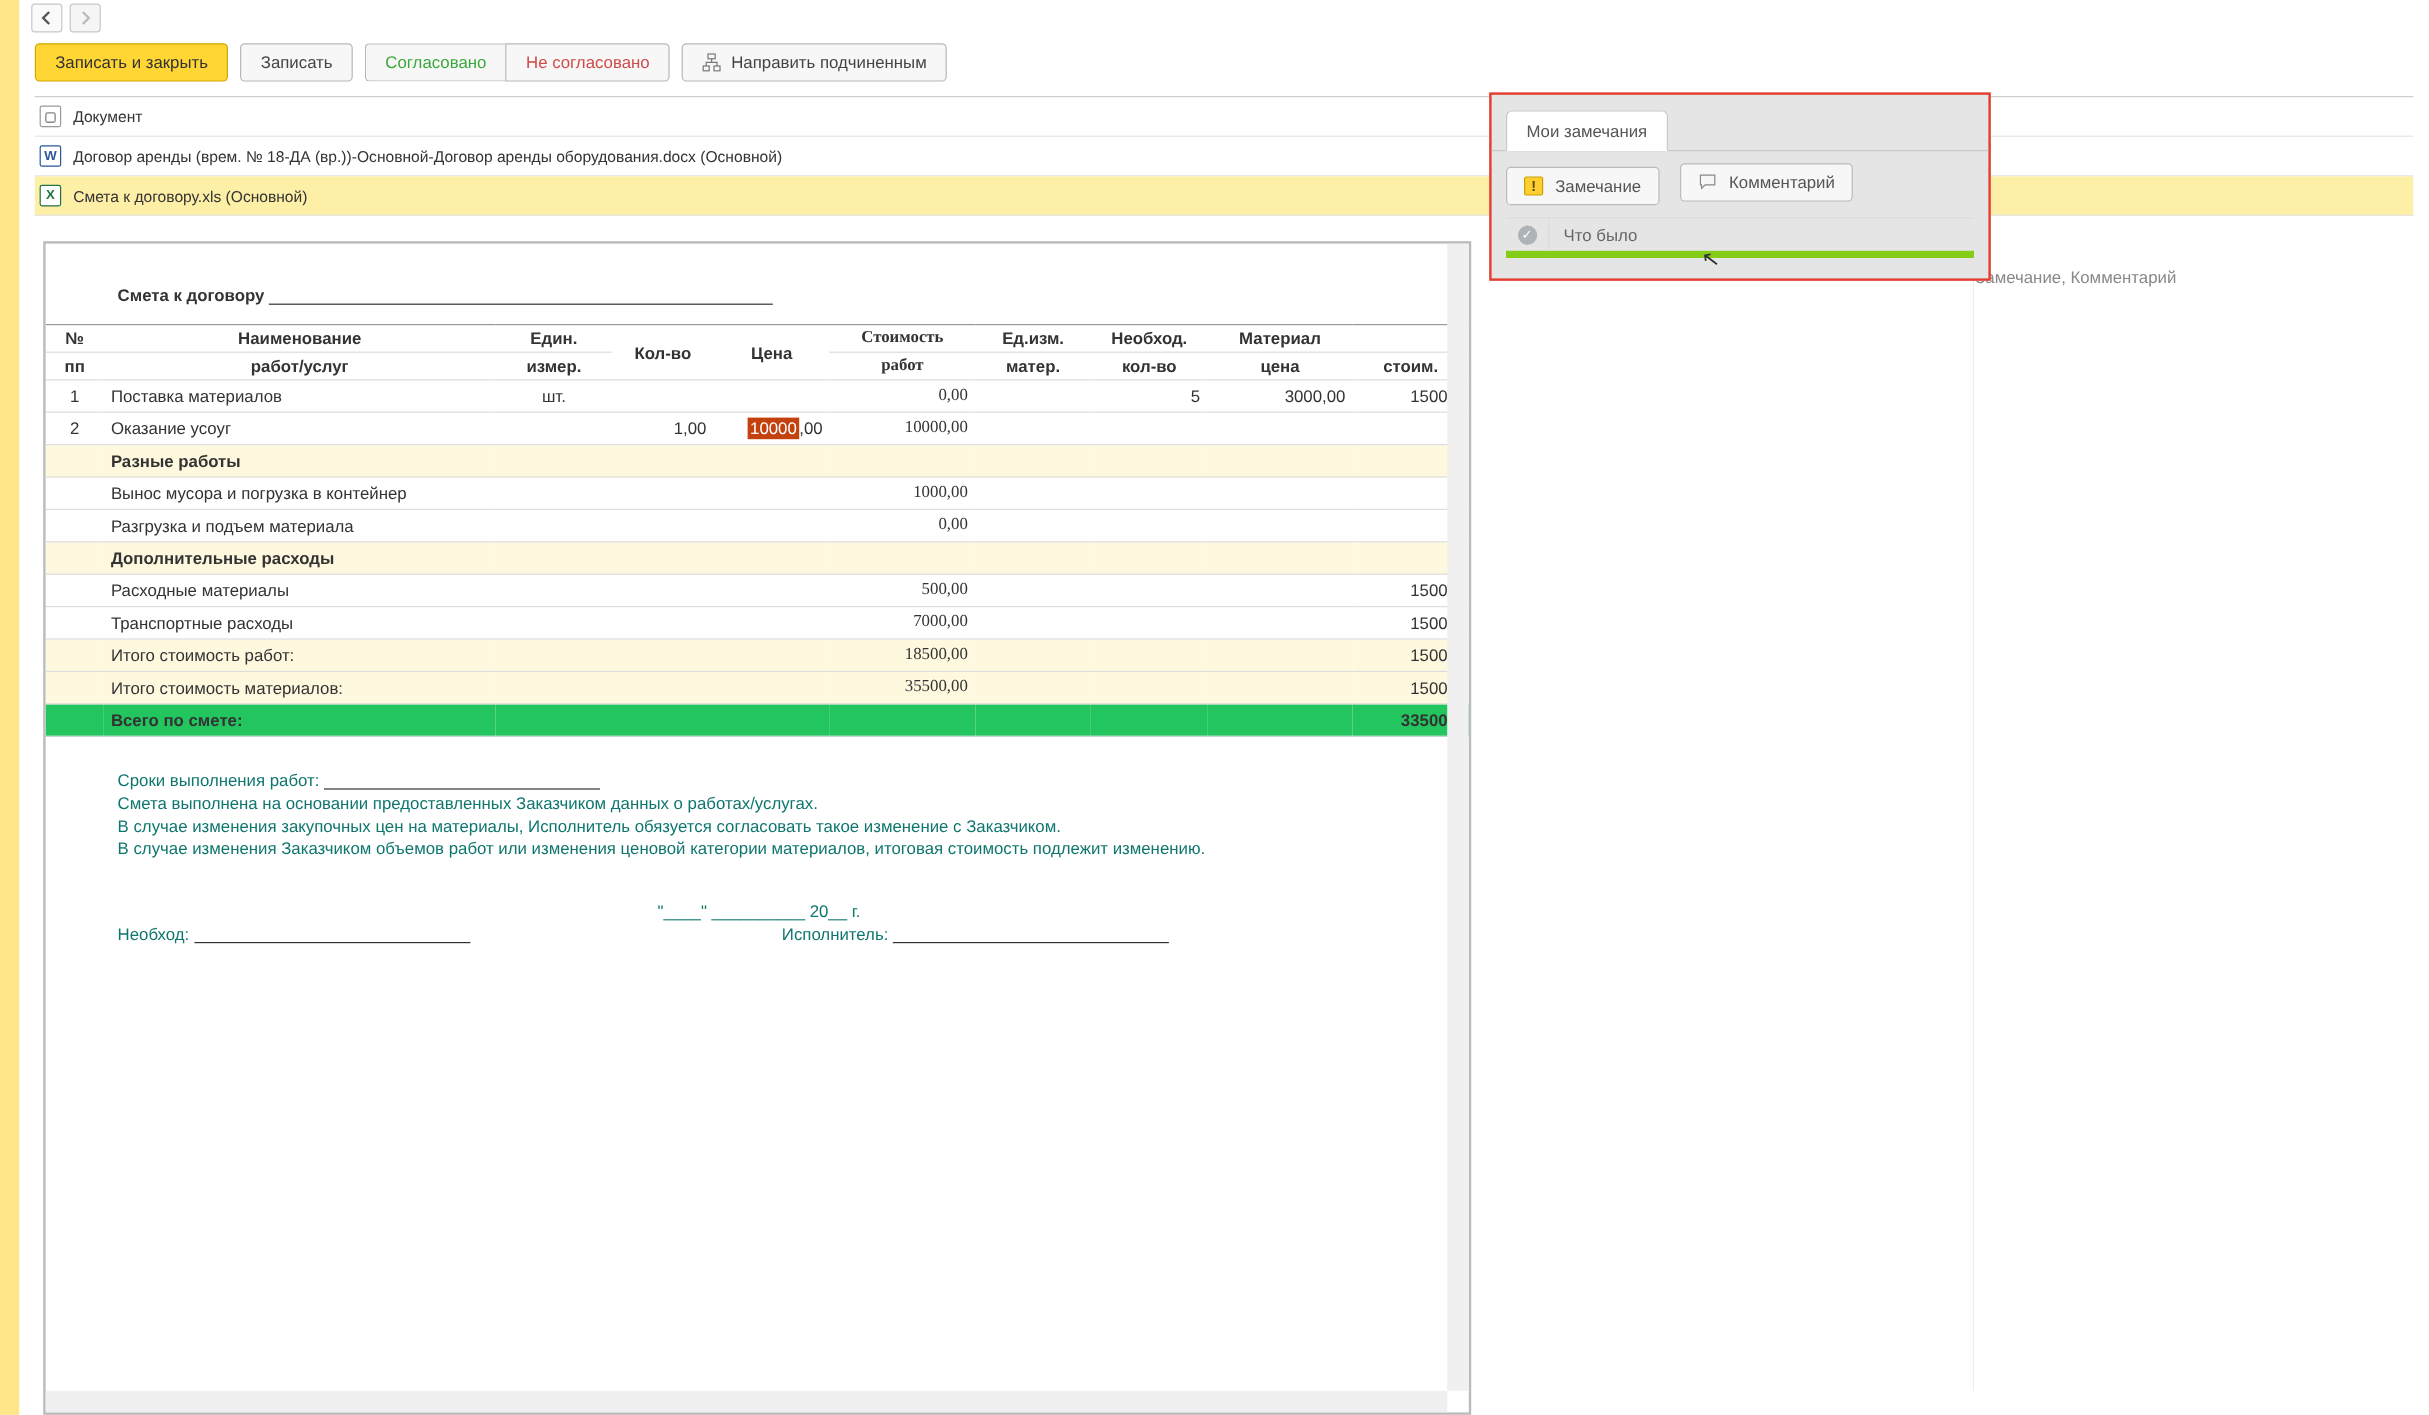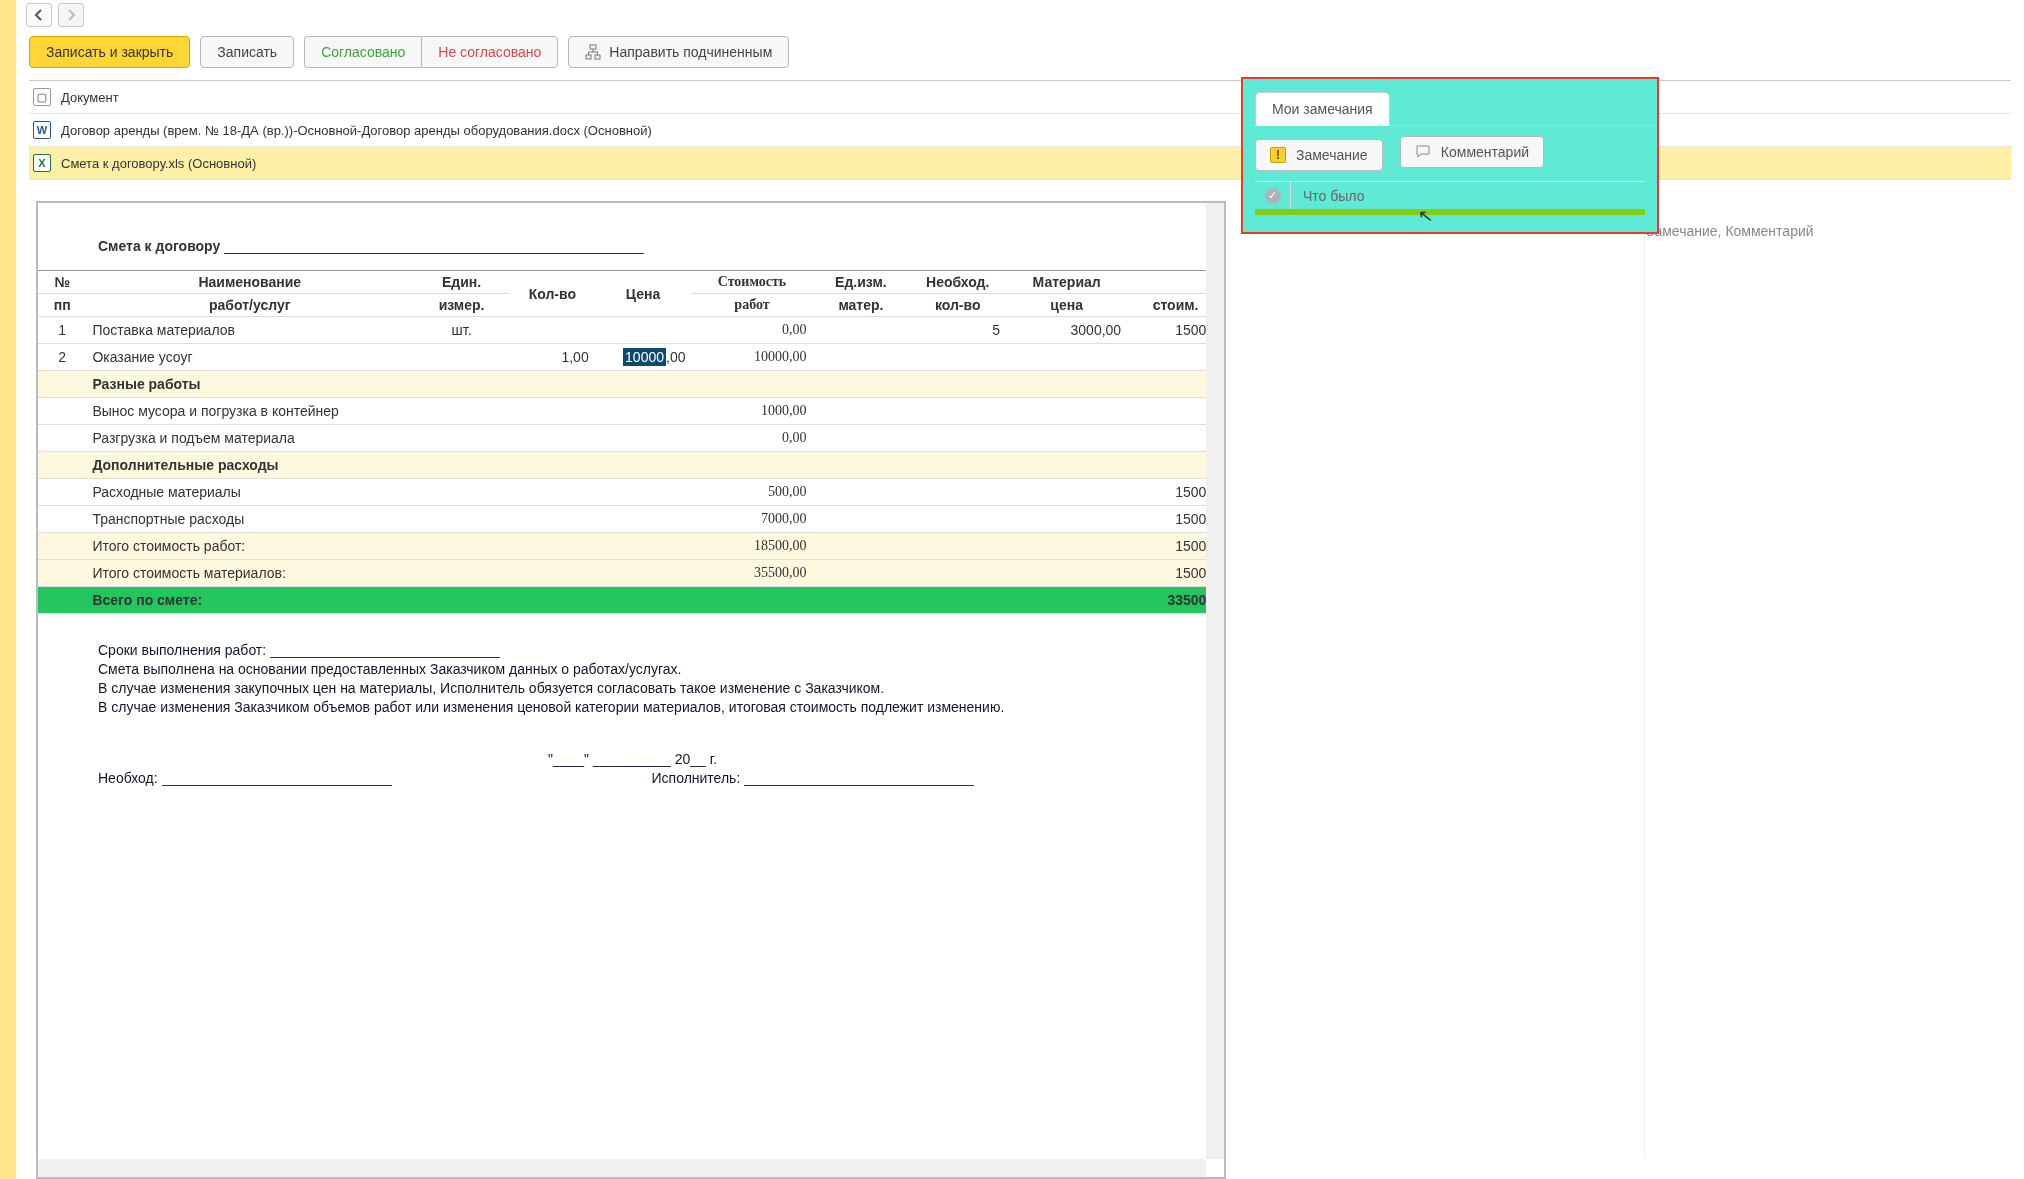"Мои замечания" .remarks-box { background: #5eead4 -> #e5e5e5 }
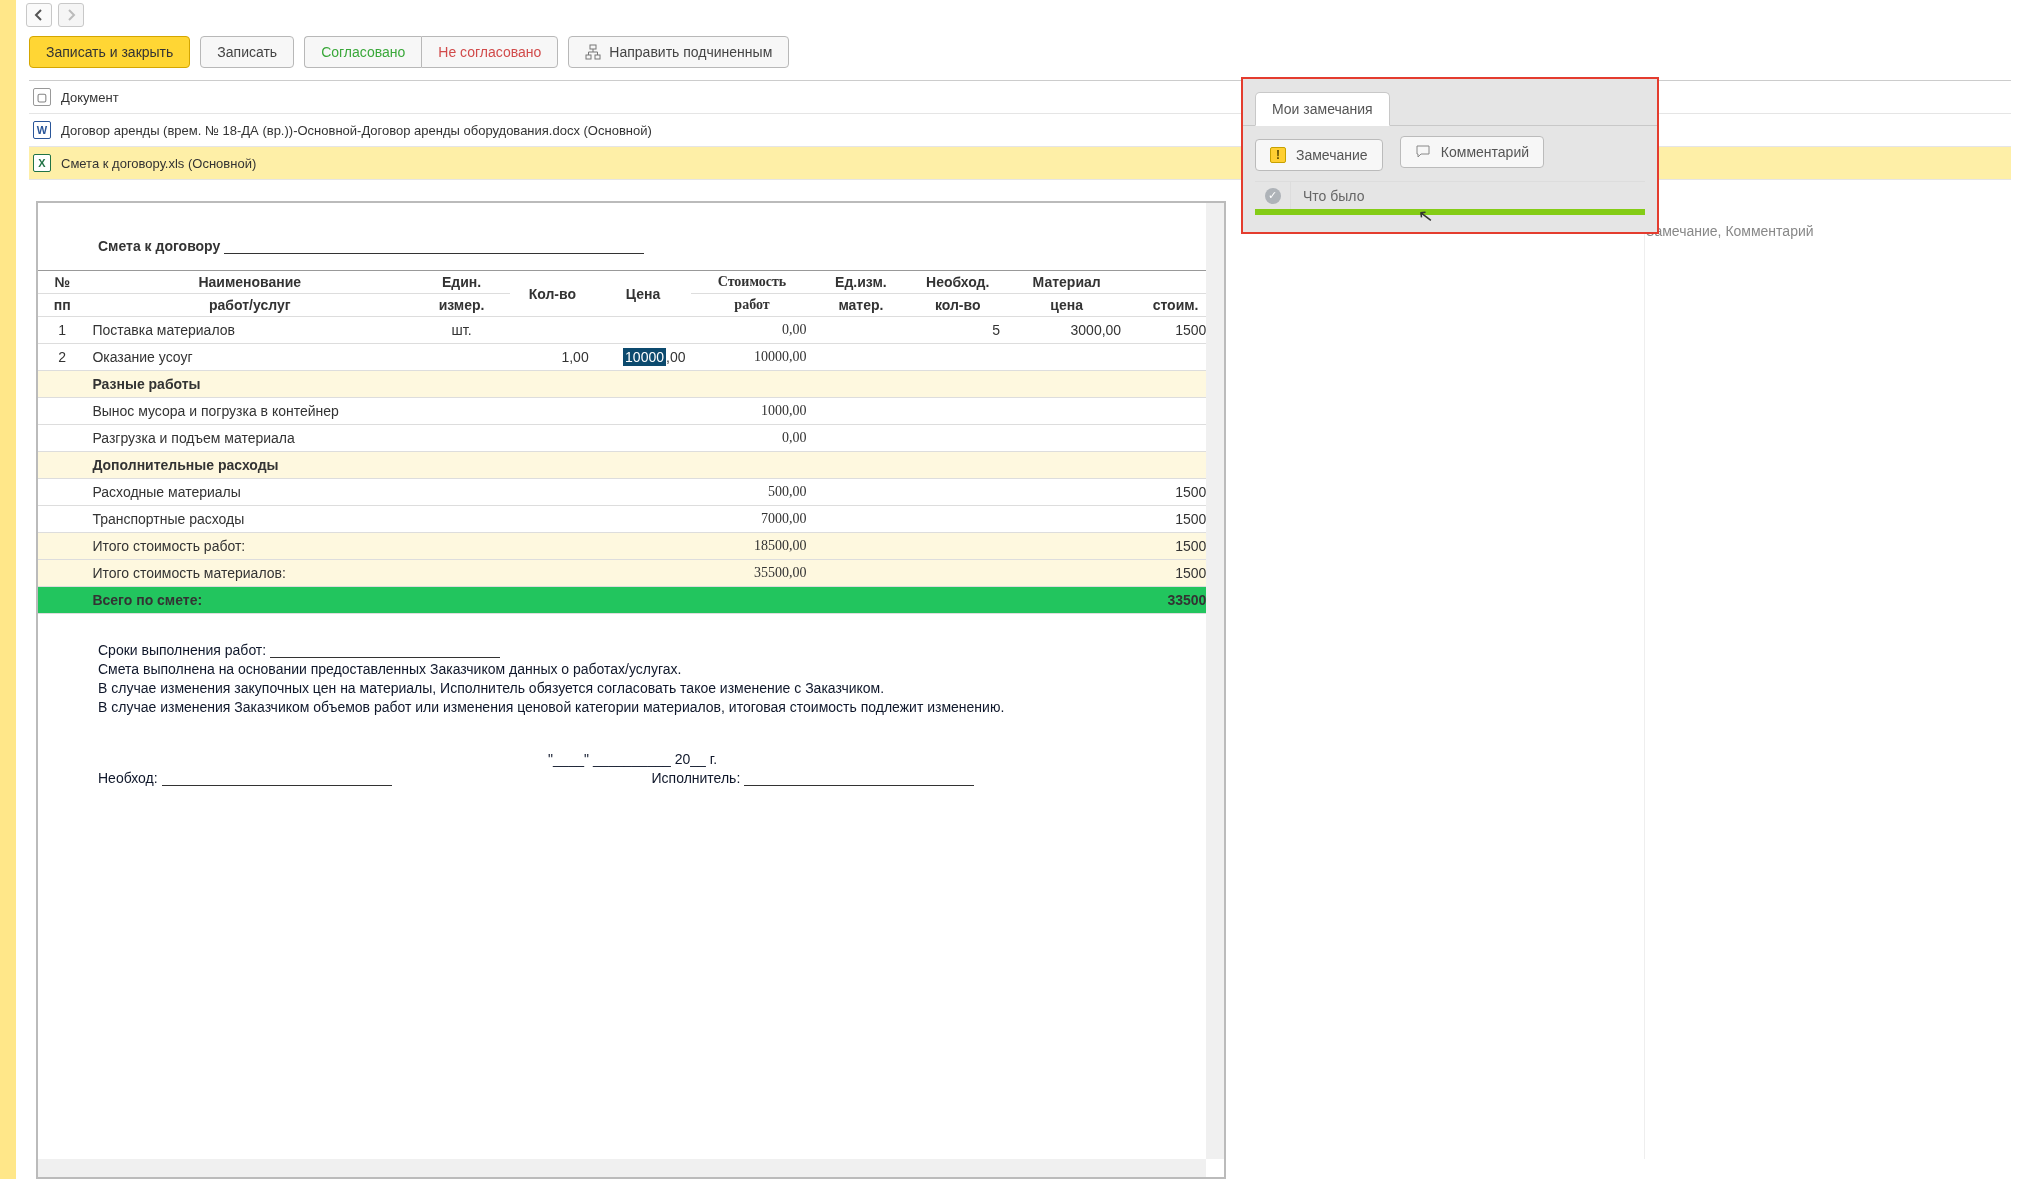"10000" .price-selected { background: #0c4a6e -> #c2410c }
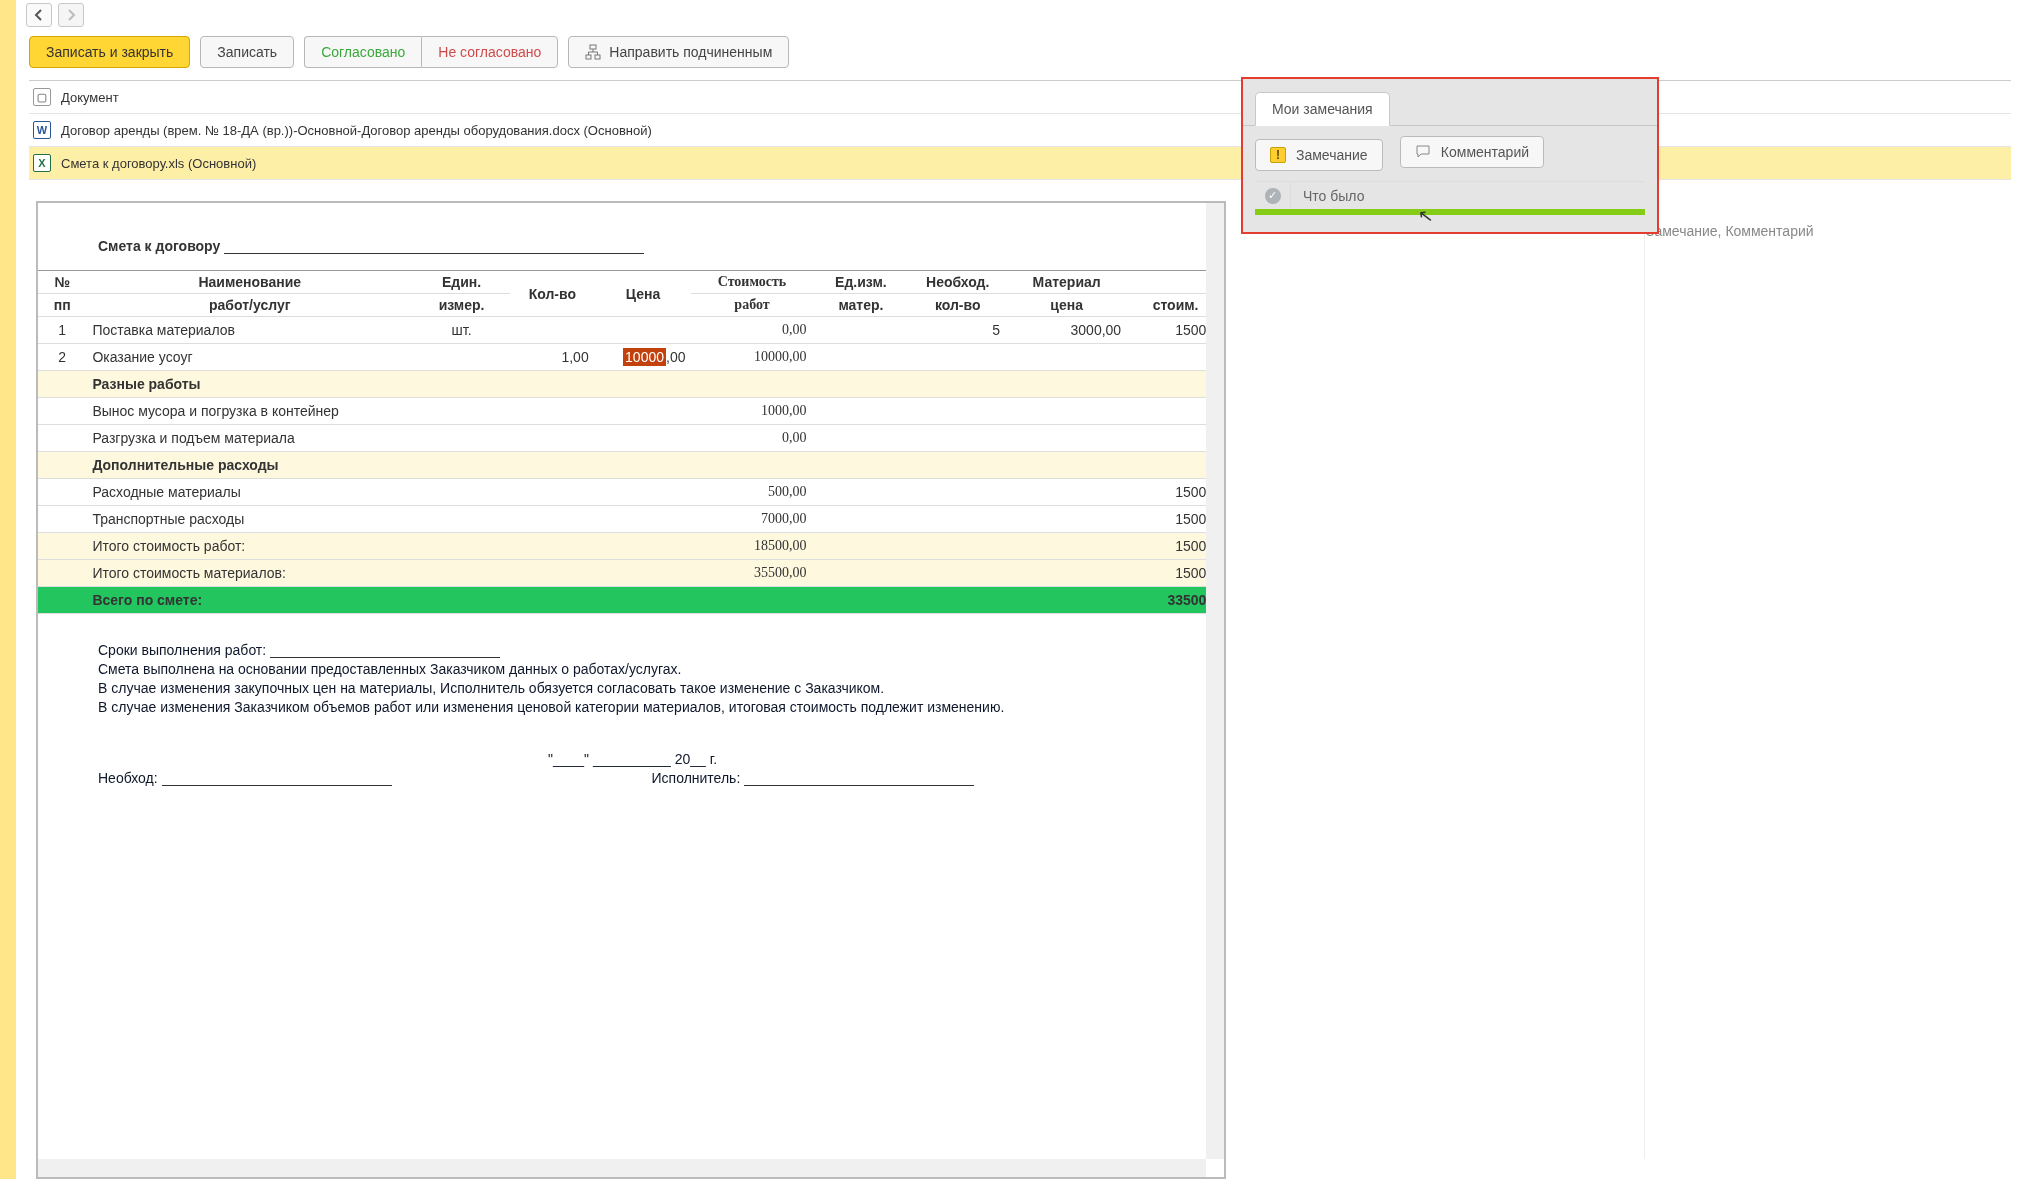"Сроки выполнения работ:" .lower-text { color: #0f172a -> #0f766e }
